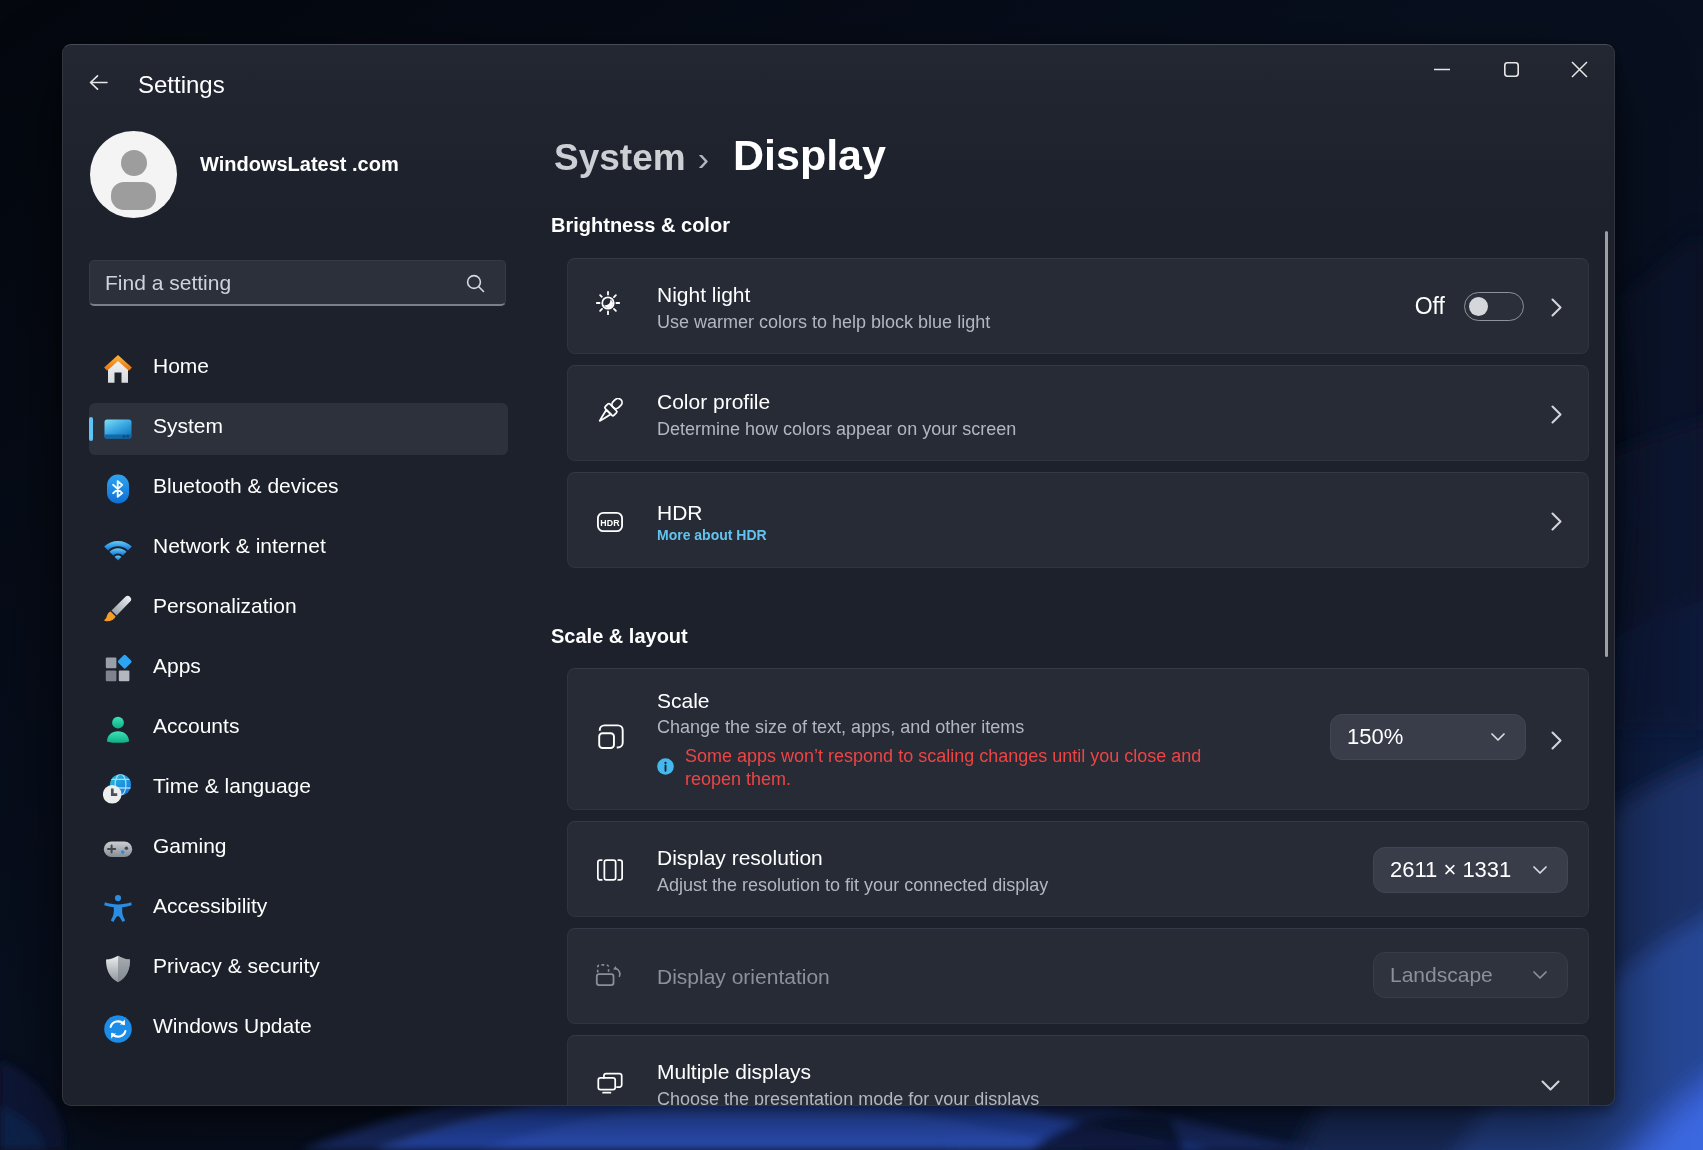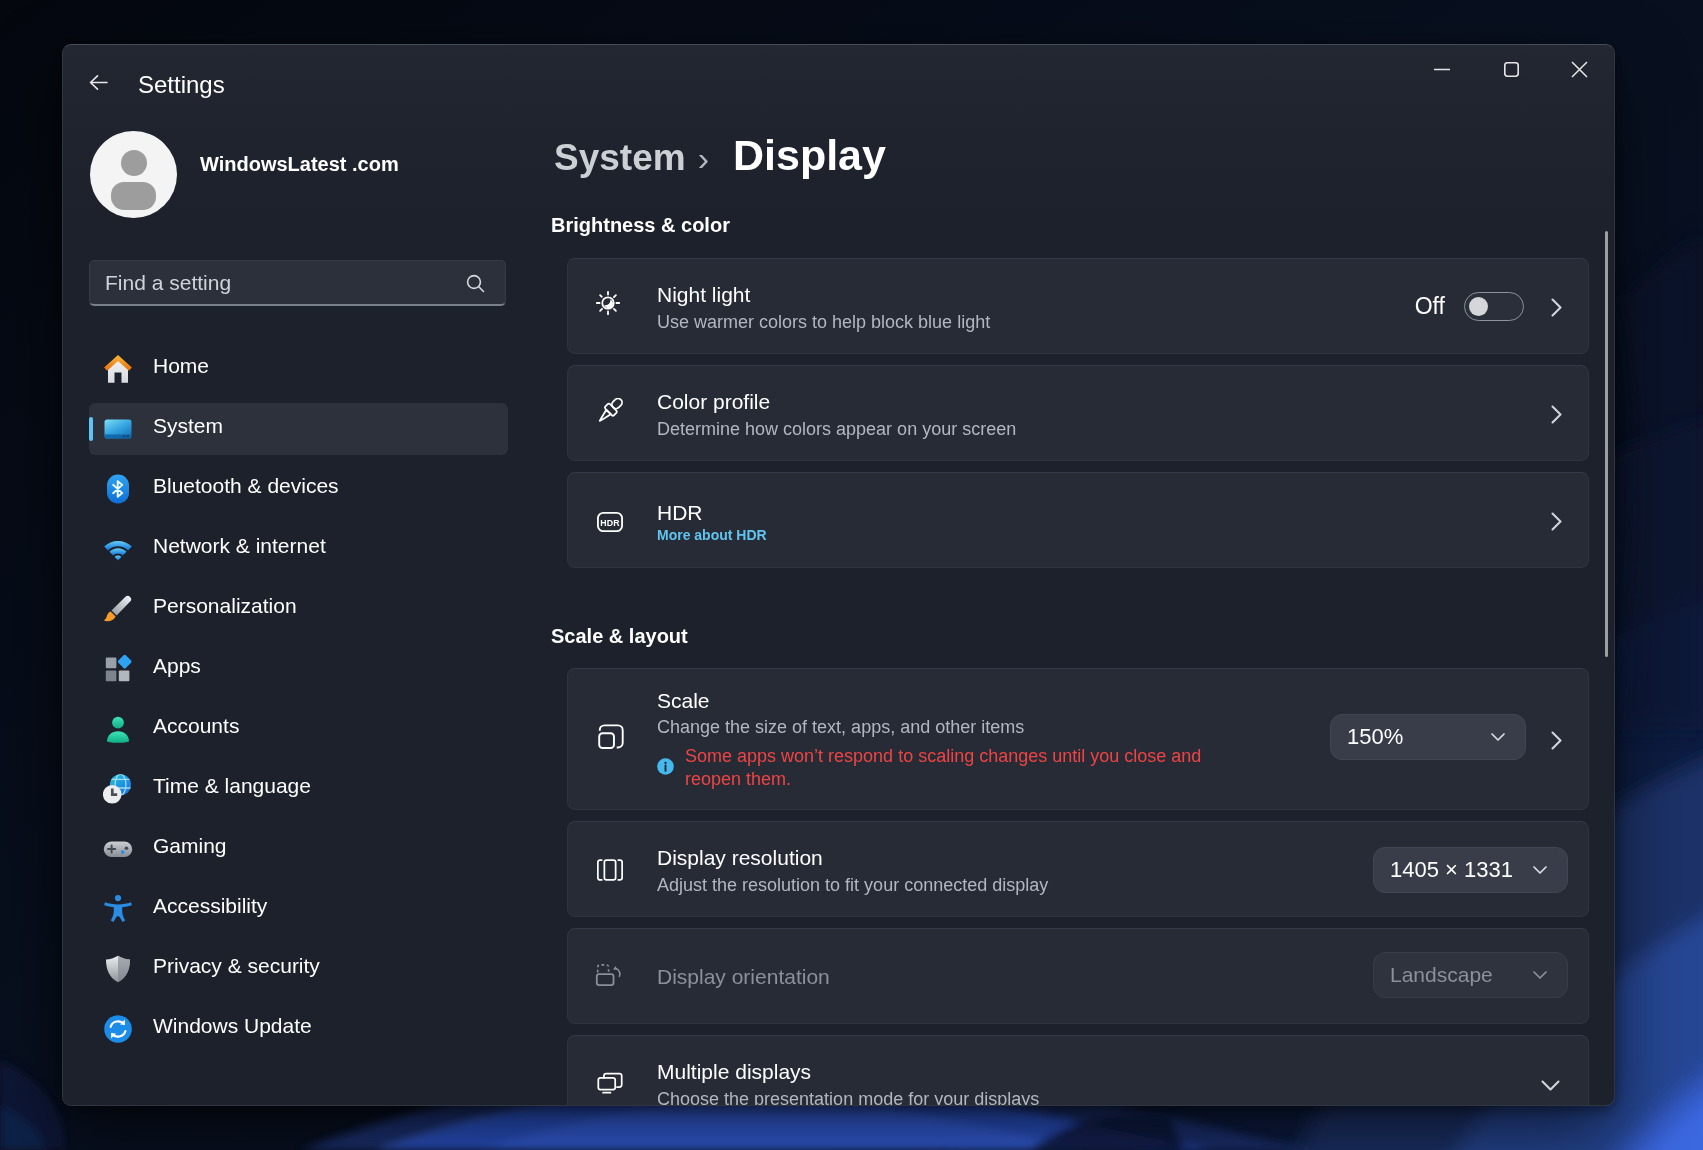"1405 × 1331" span.dtext { text: 1405 -> 2611 }
